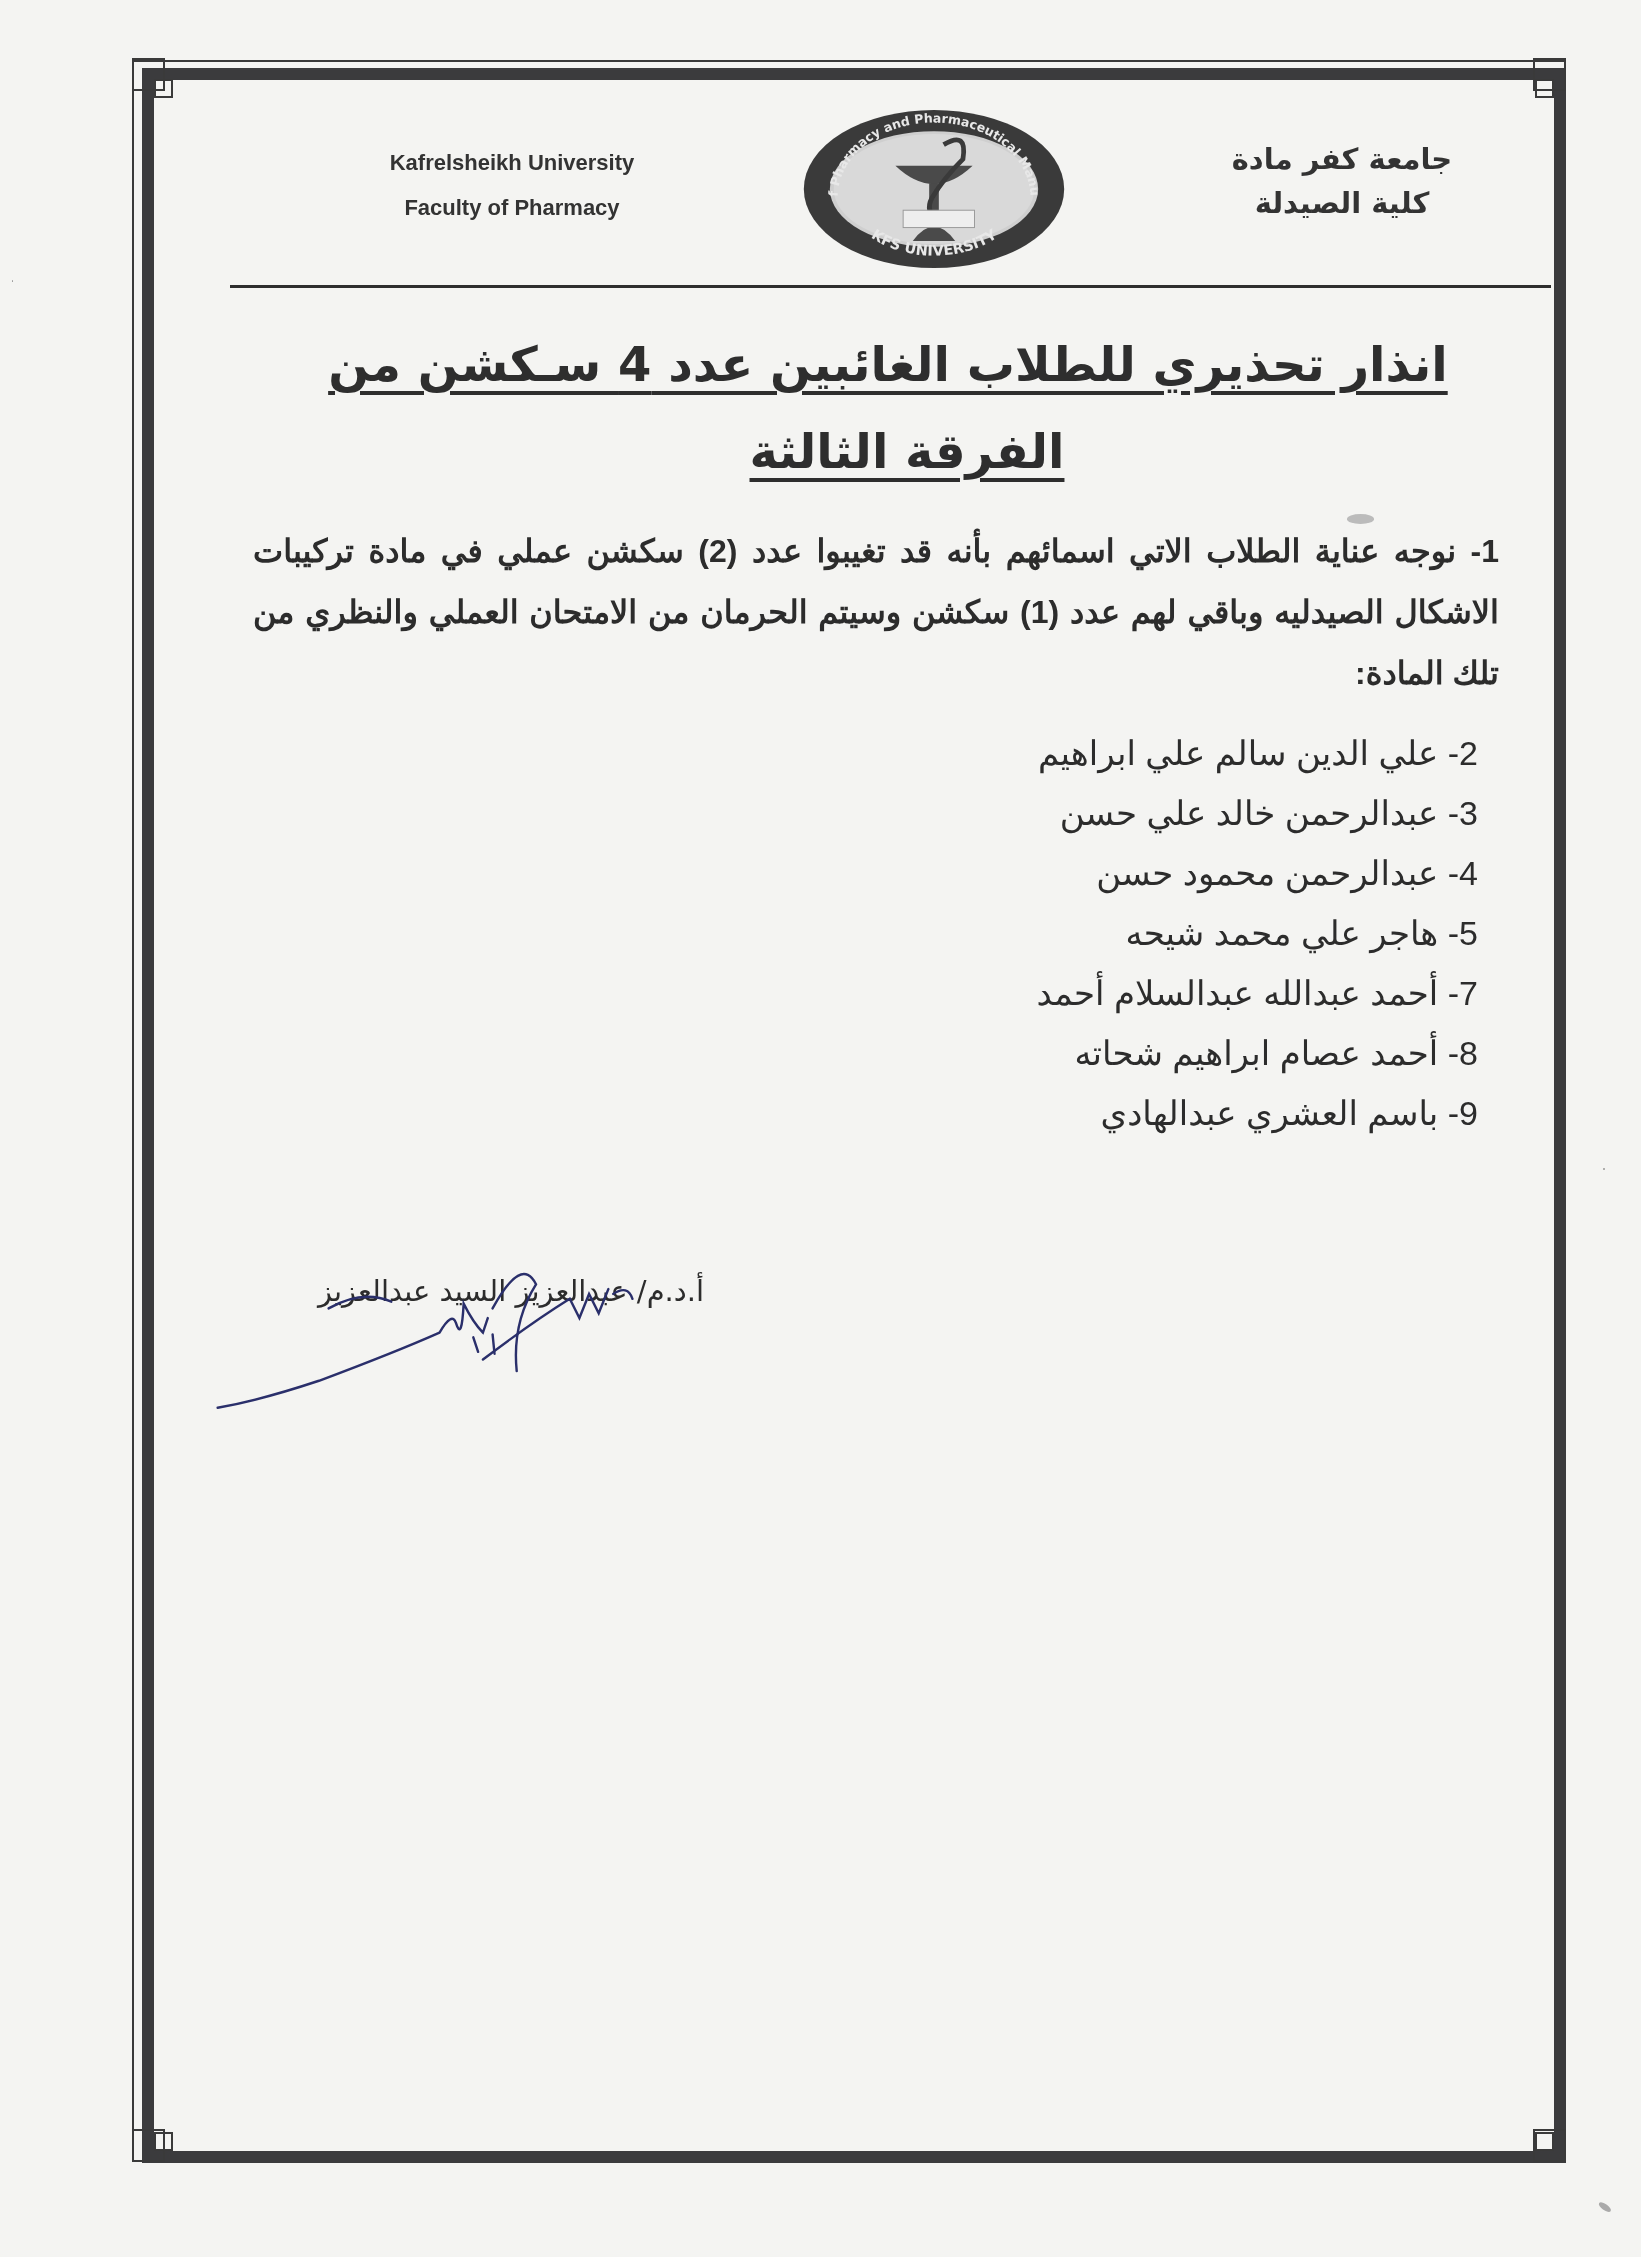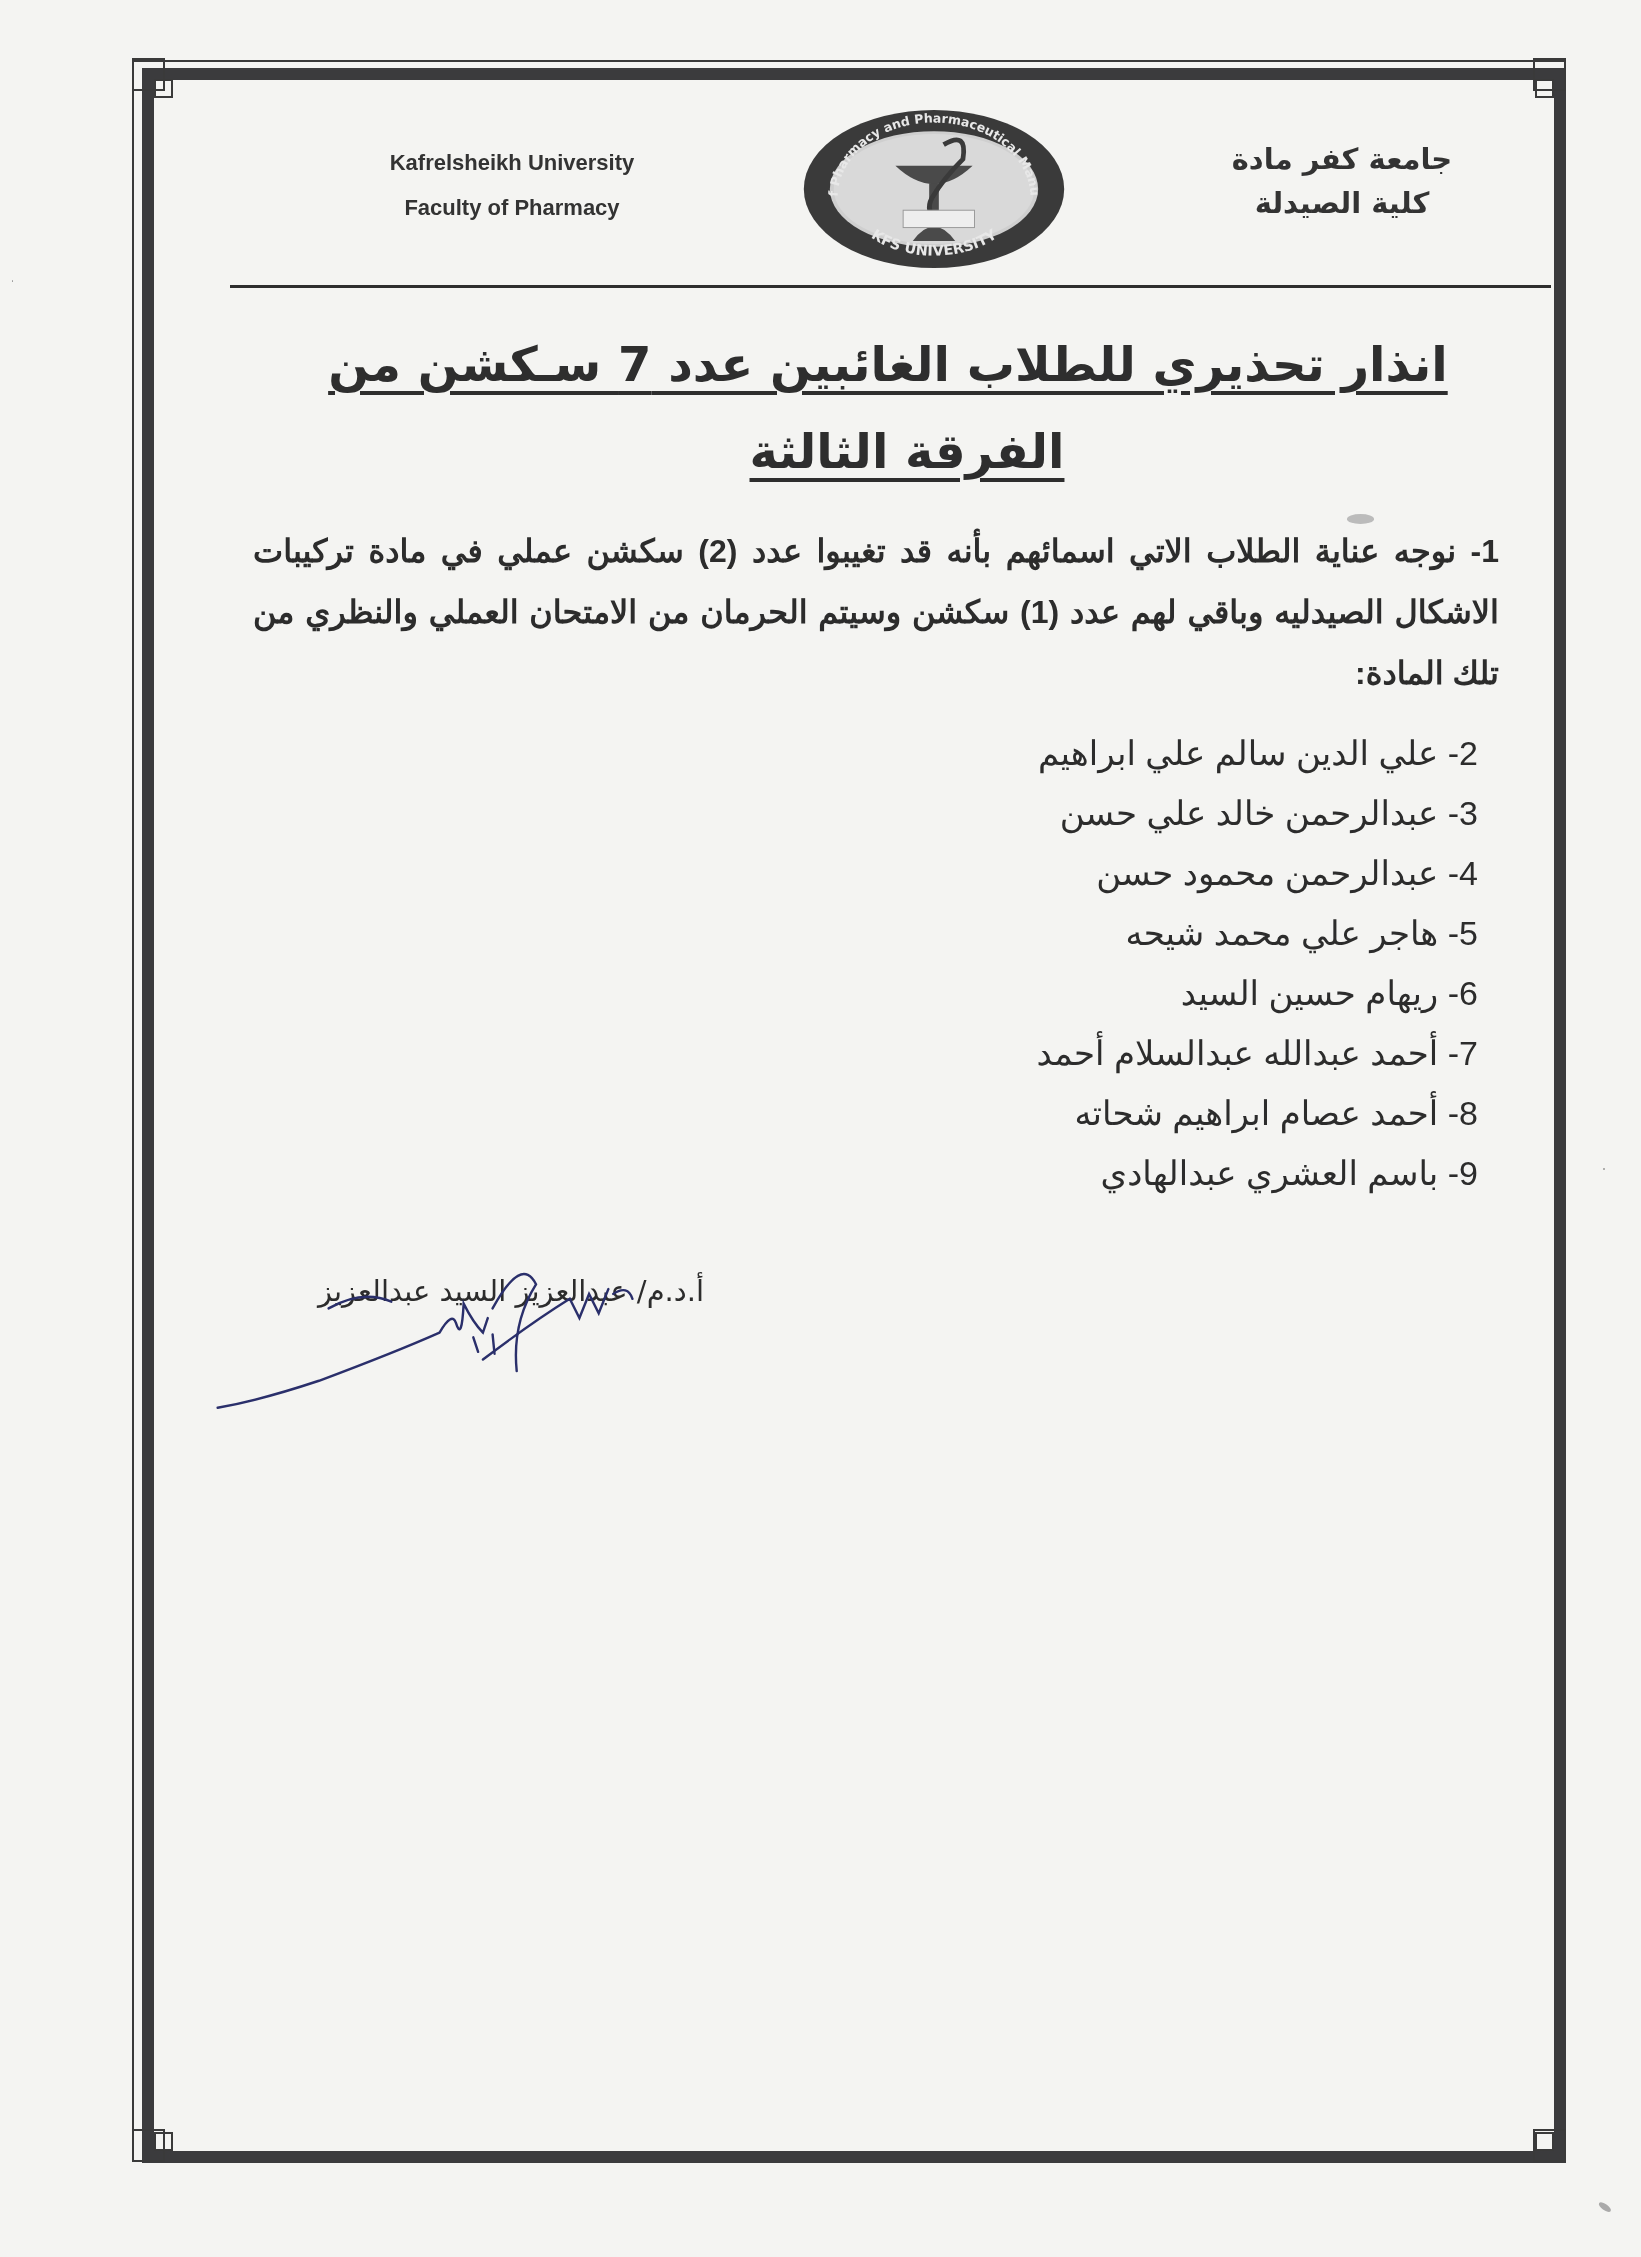"انذار تحذيري للطلاب الغائبين عدد" span { text: 7 -> 4 }
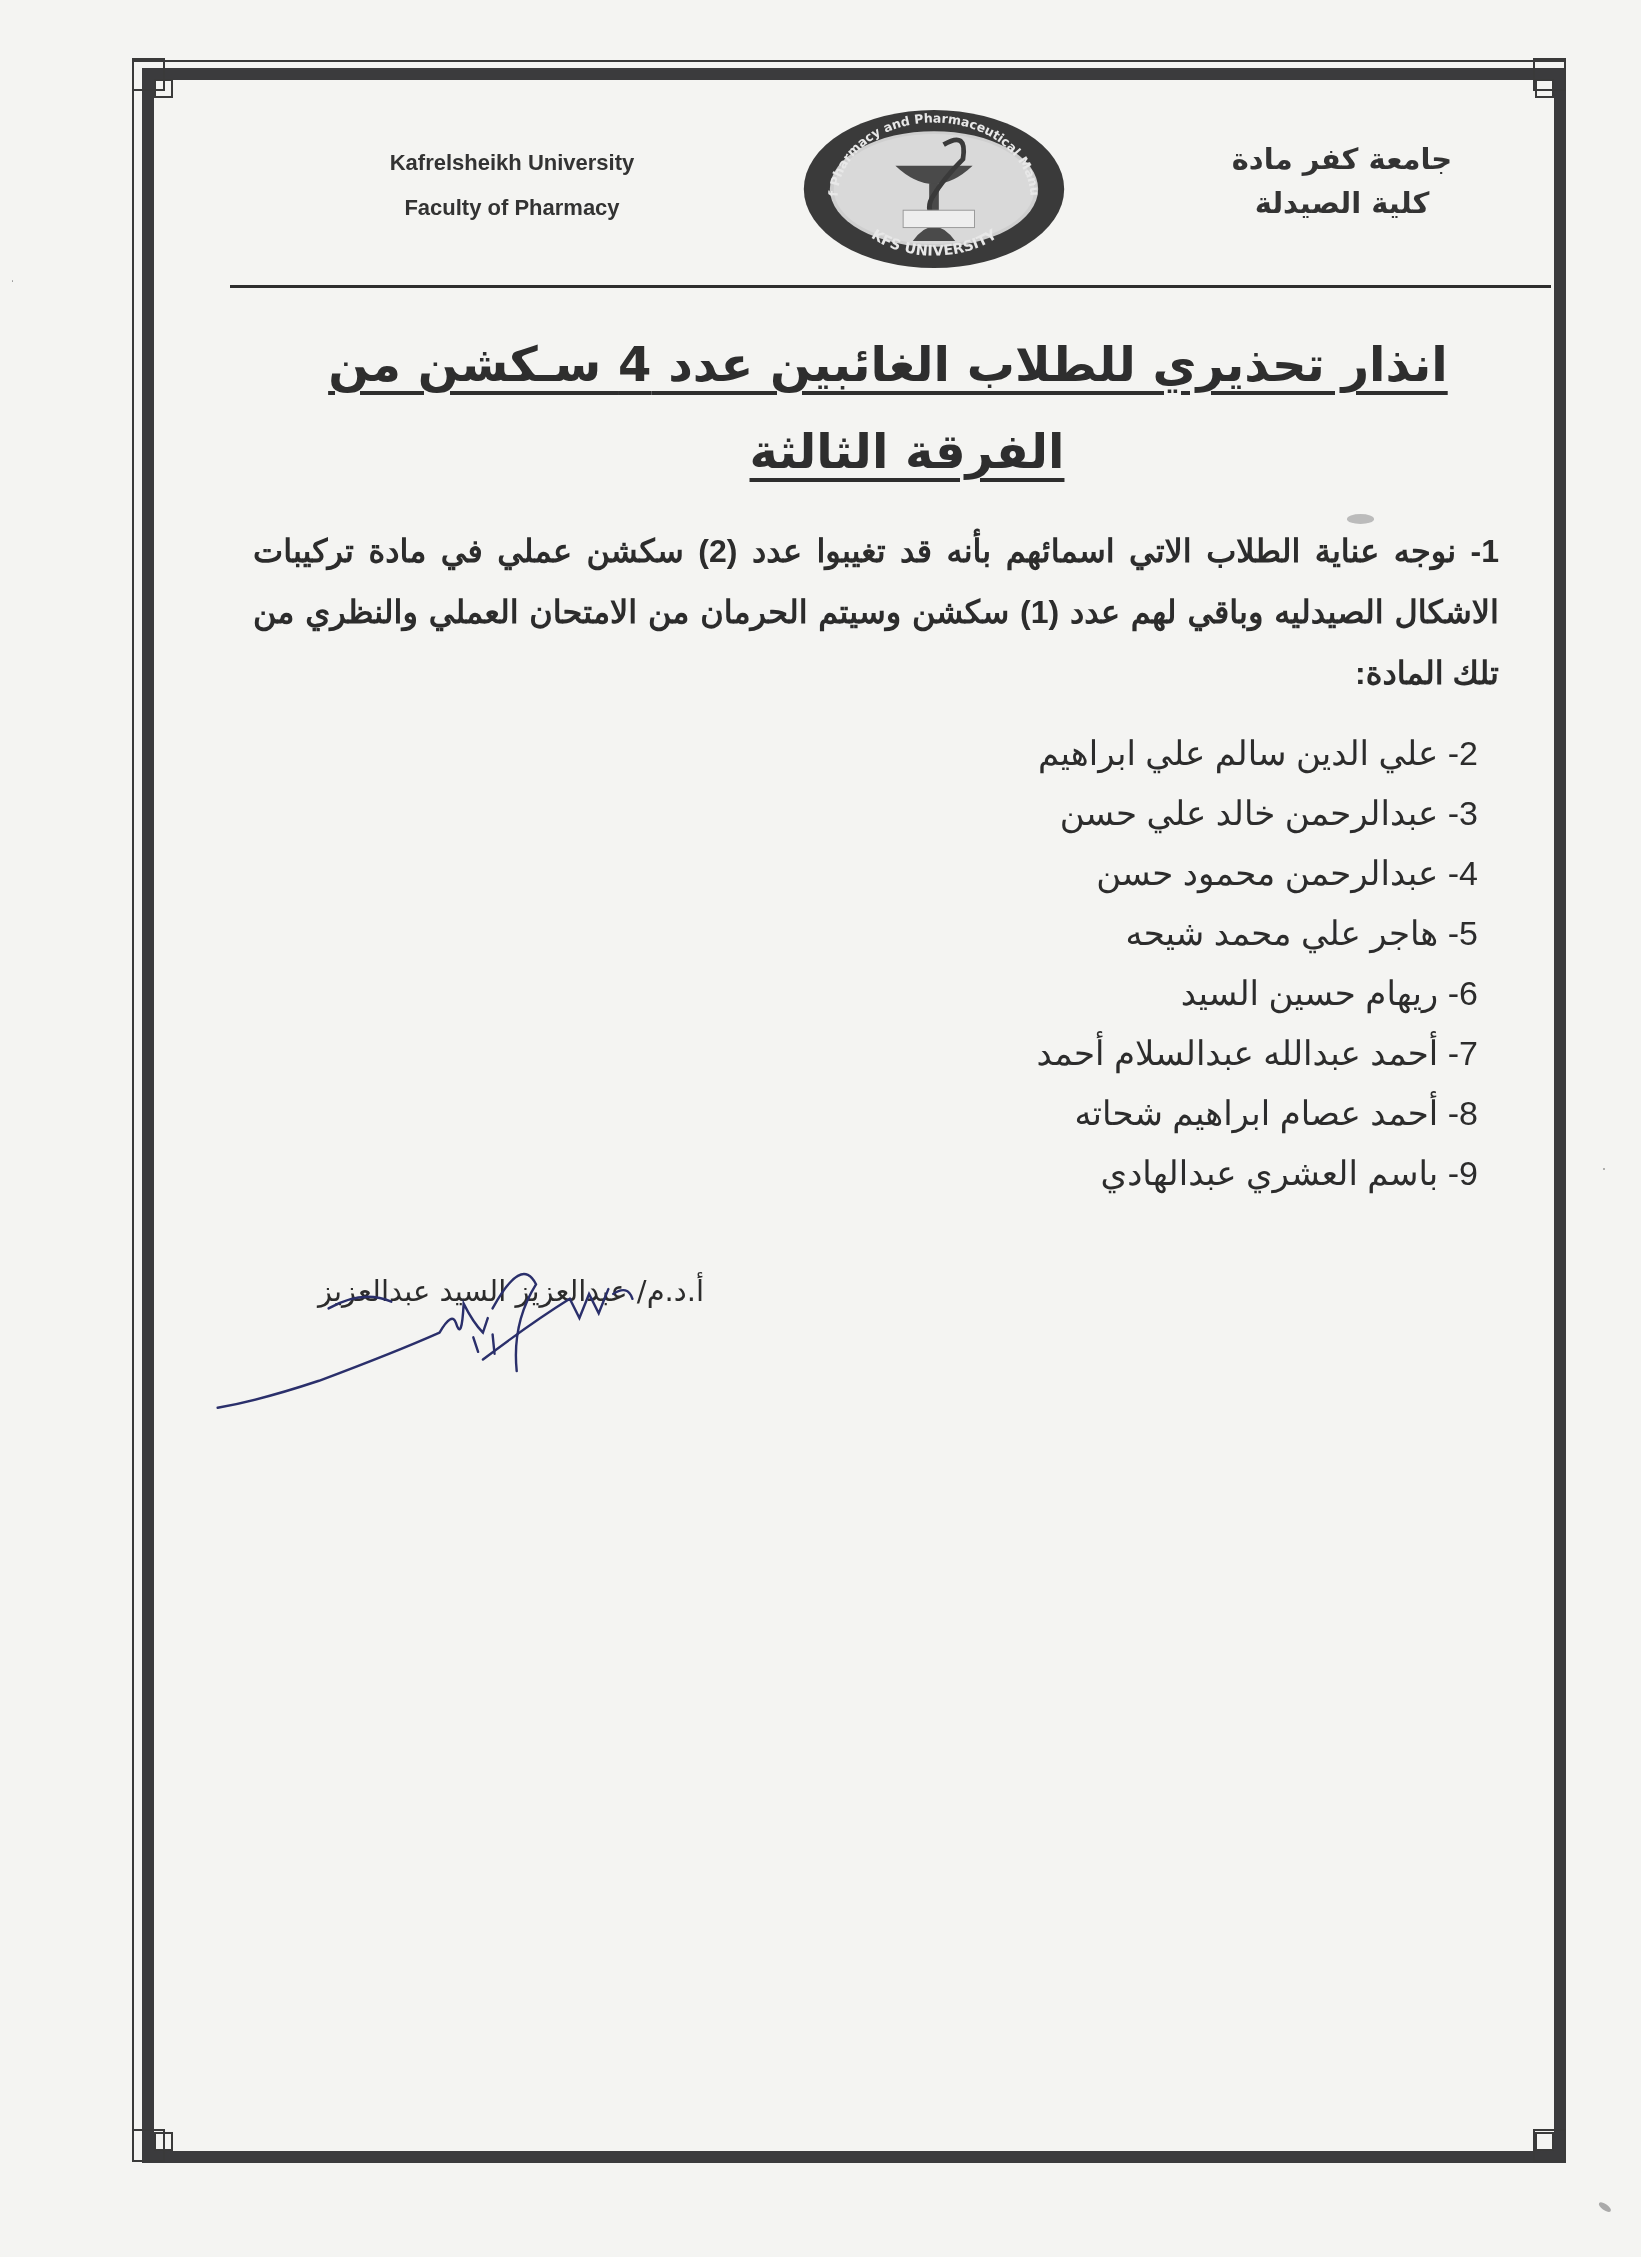"6- ريهام حسين السيد" li { html: <li><span>6-</span> <span>ريهام حسين السيد</span></li> -> none }
